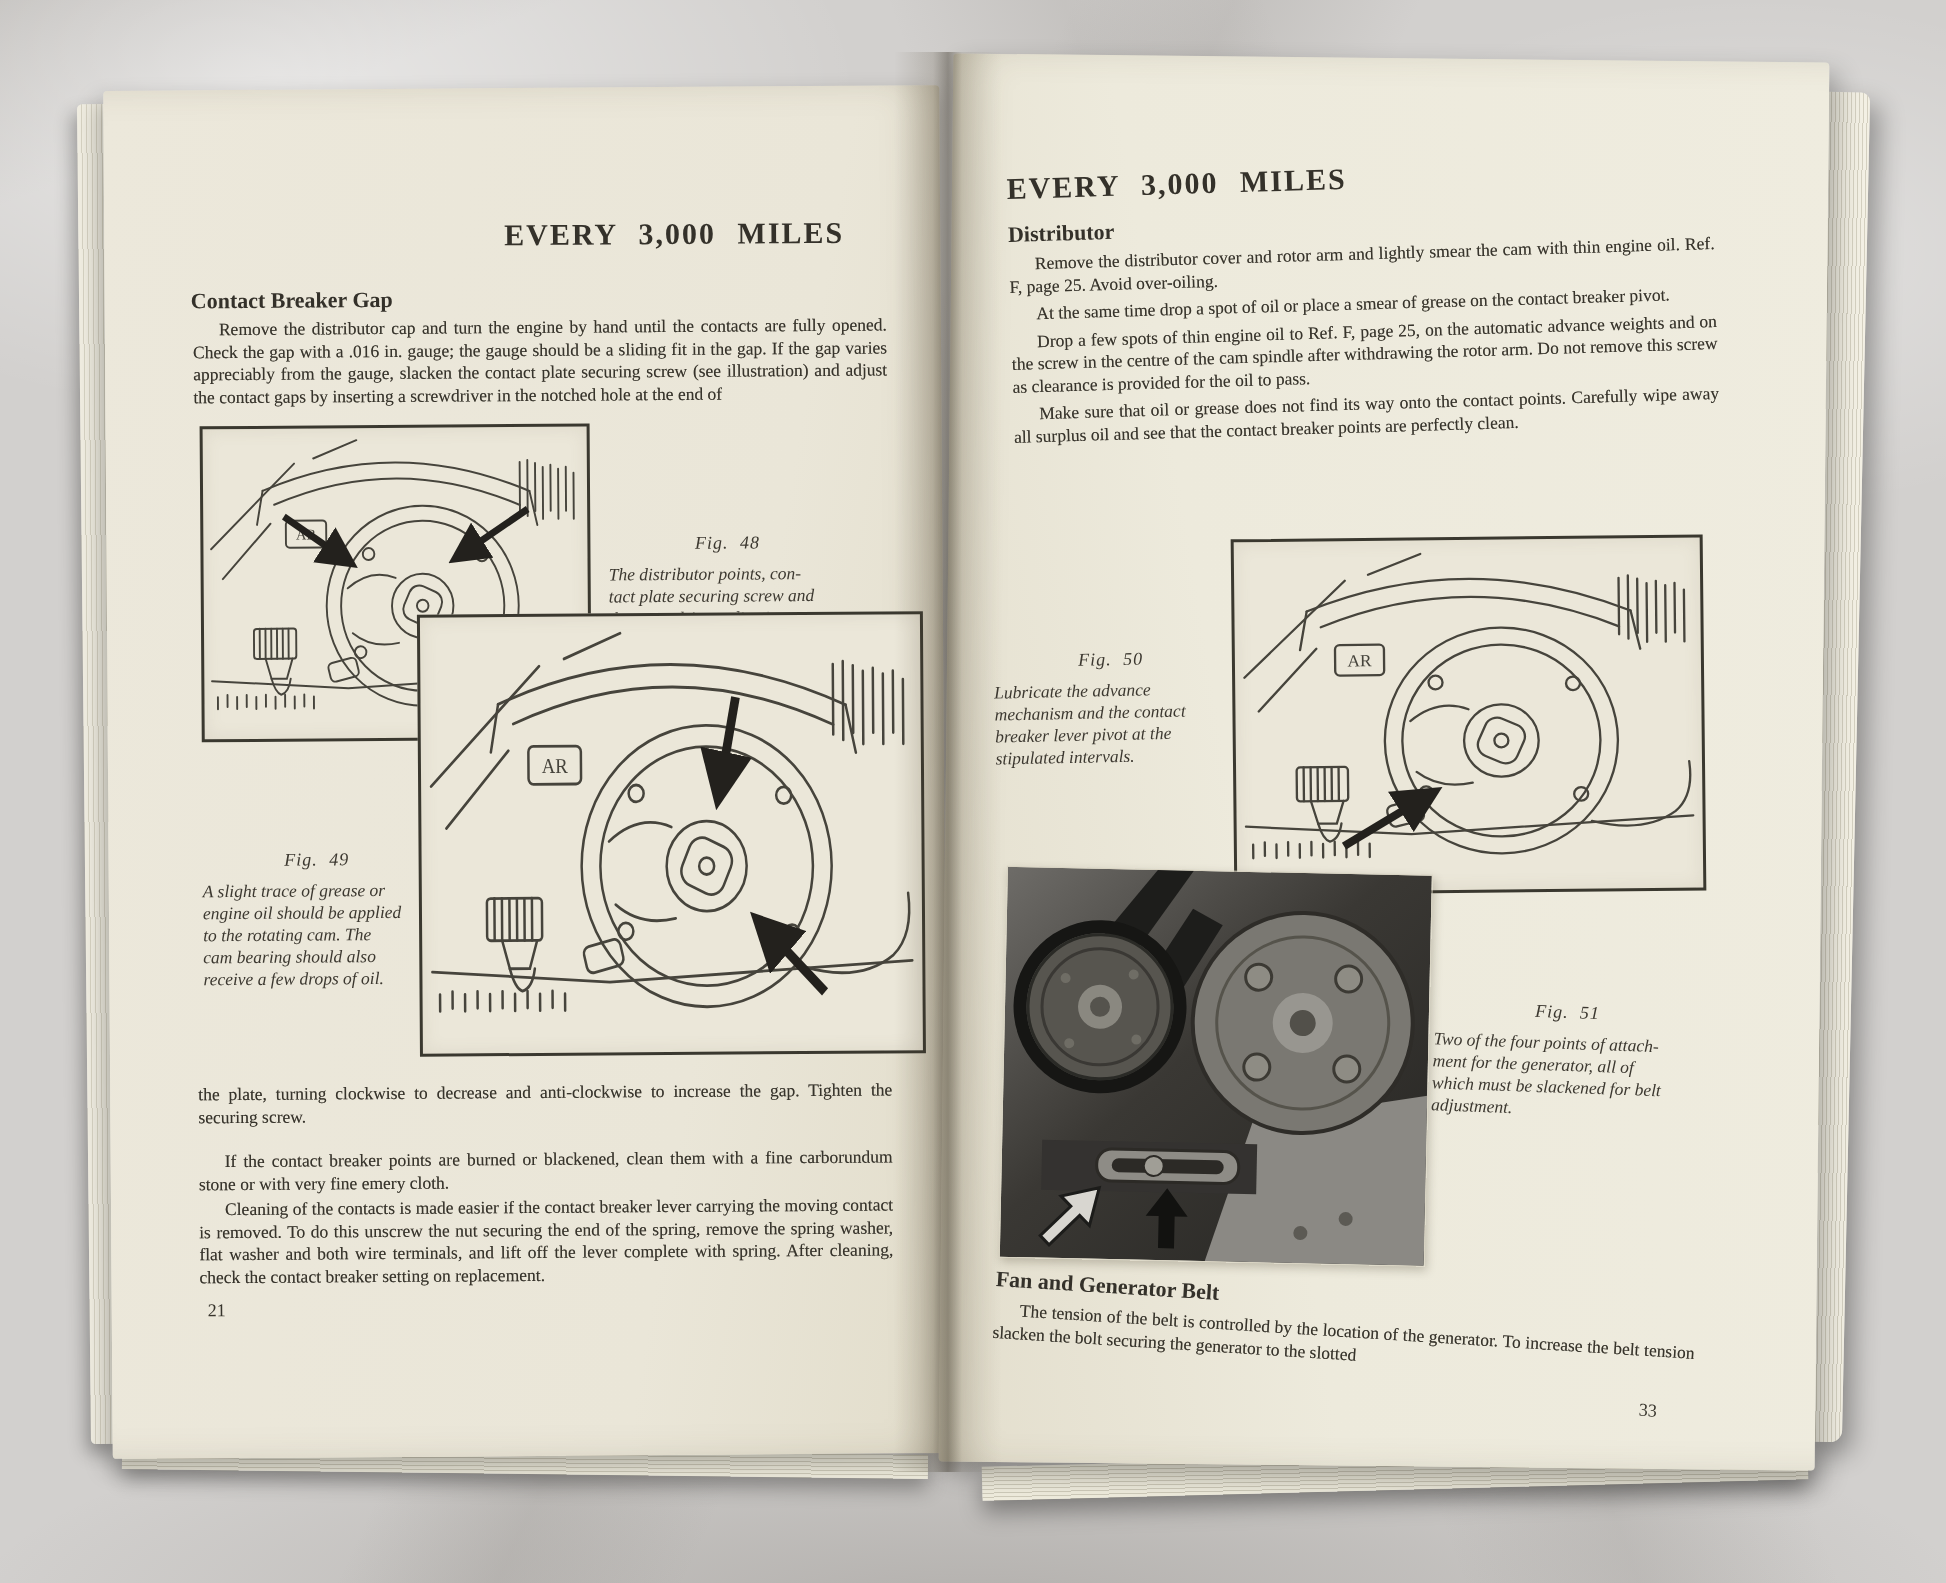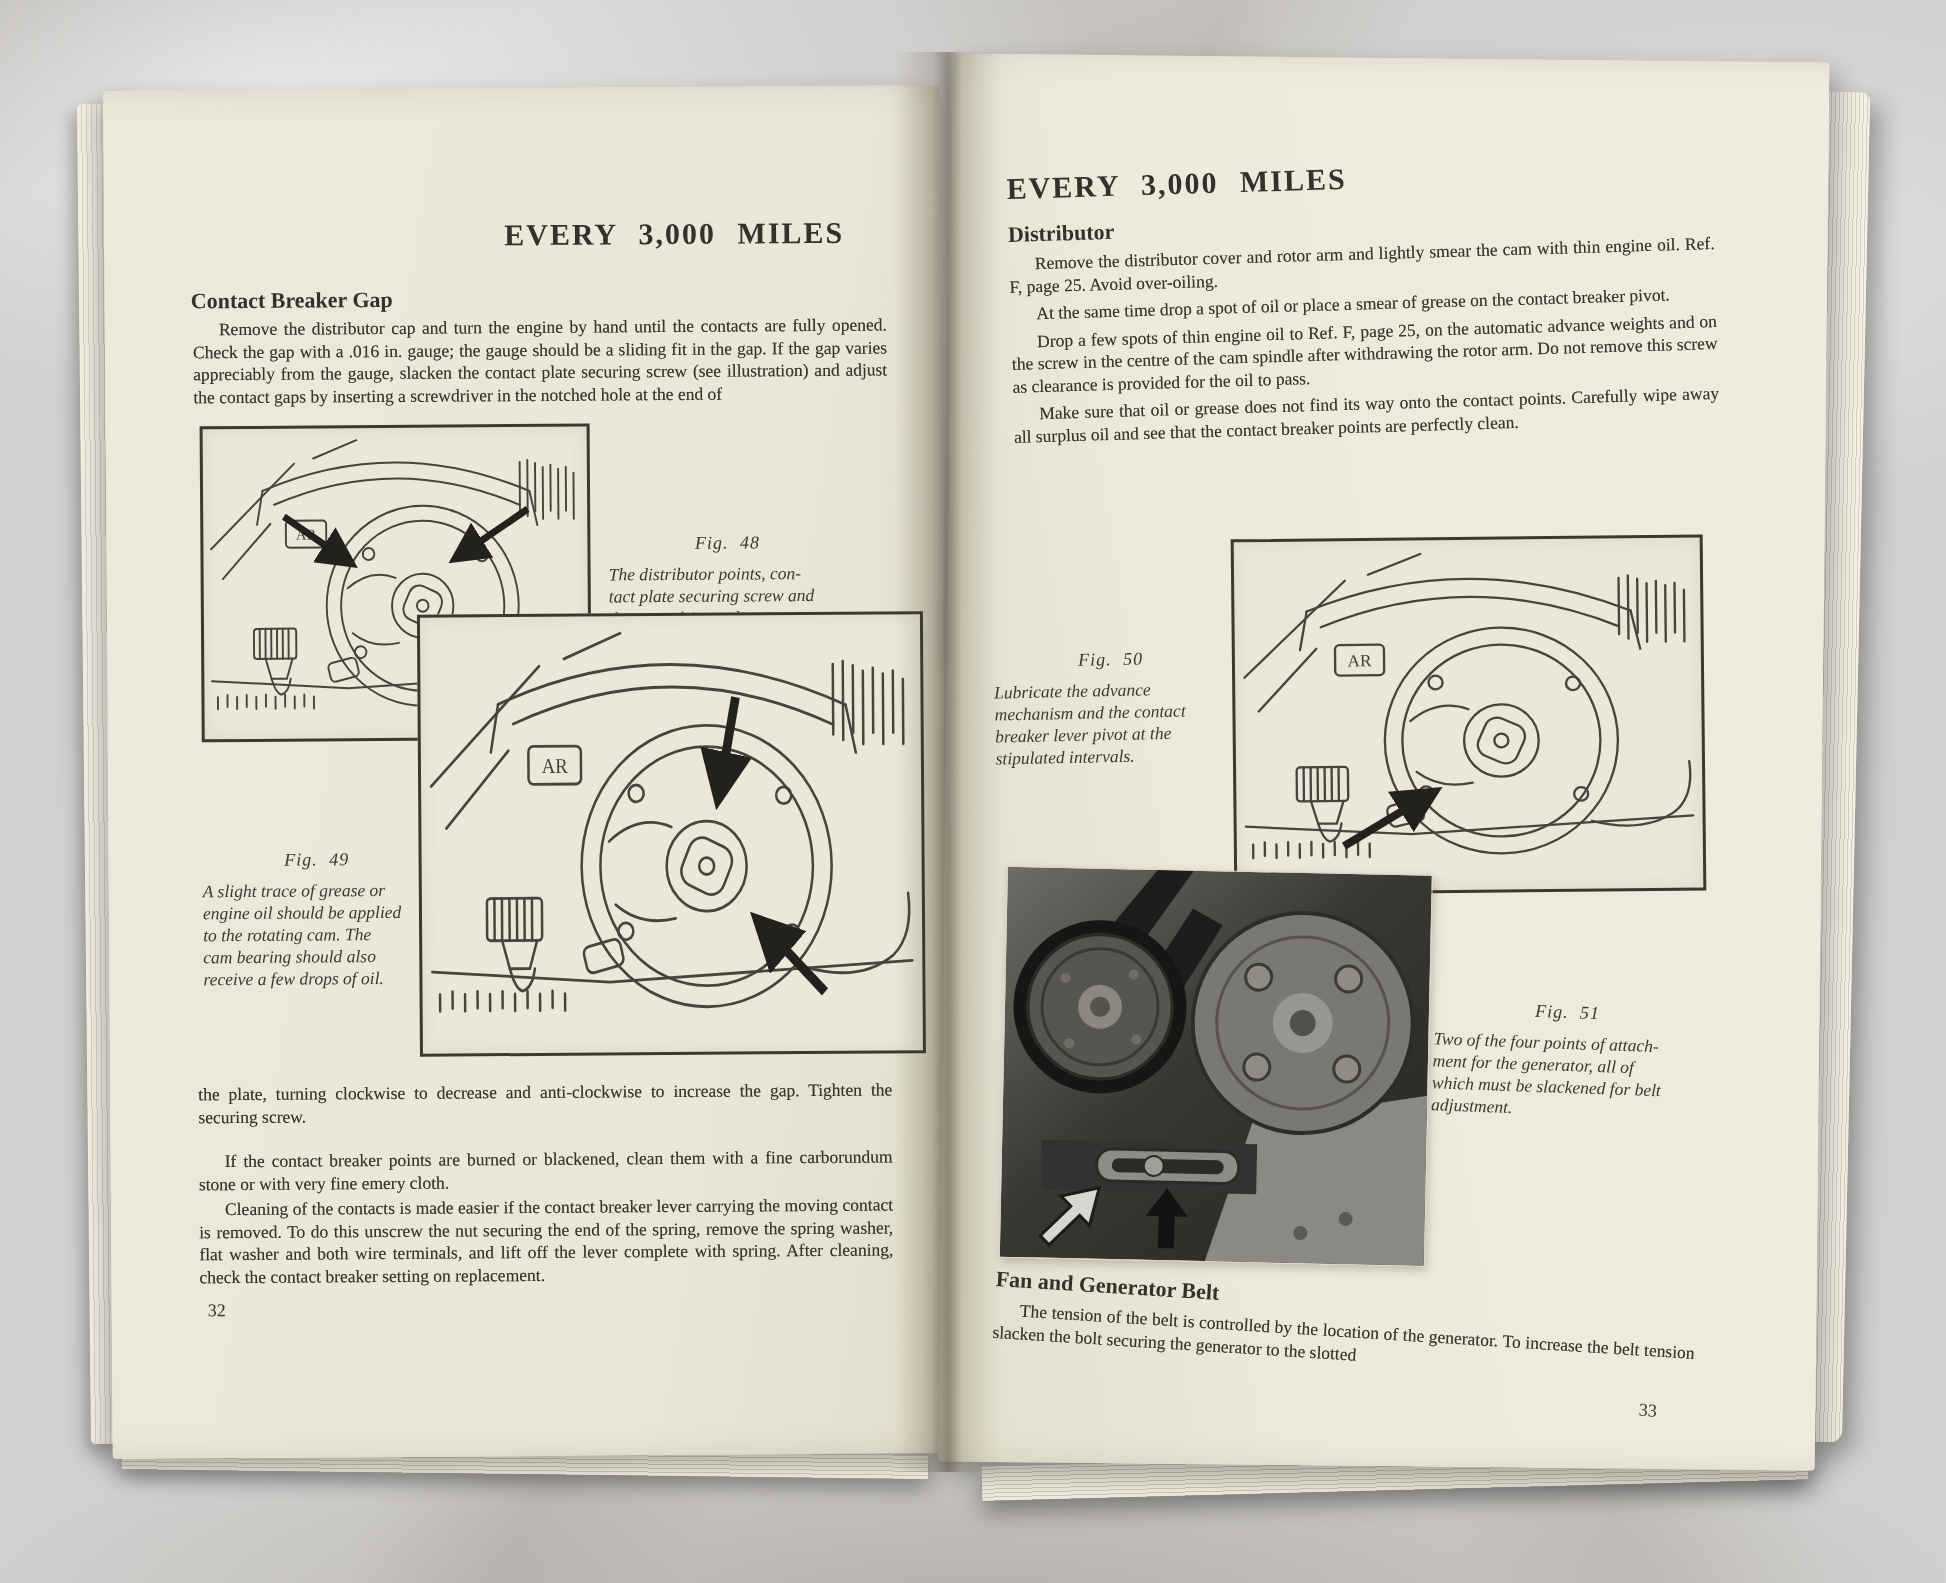"32" div.pagenum { text: 32 -> 21 }
